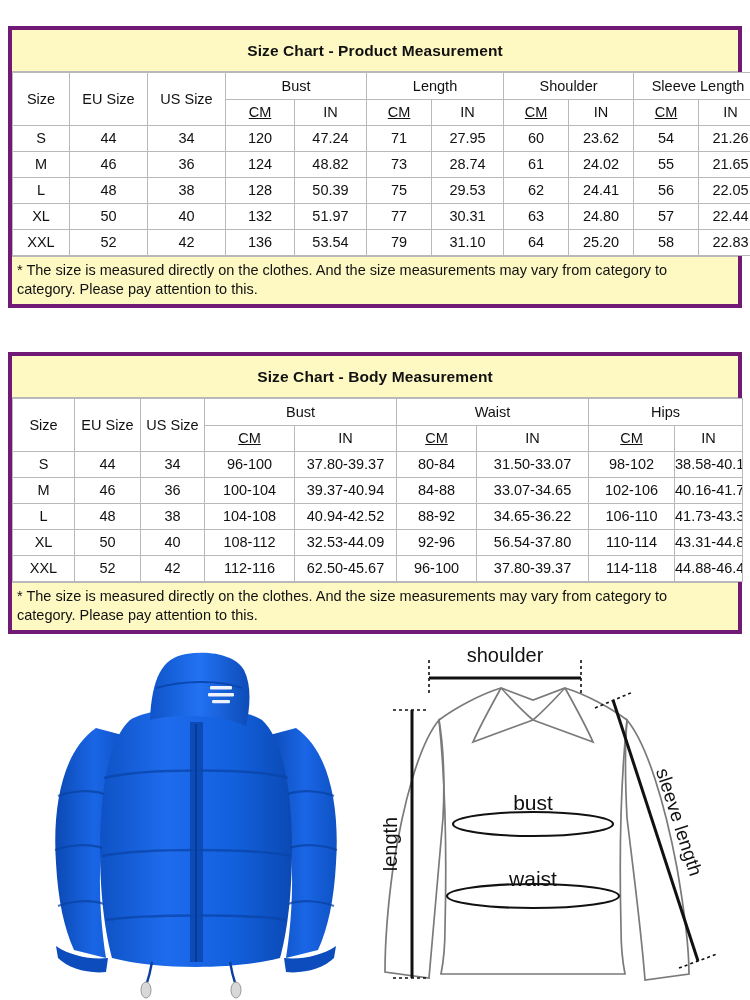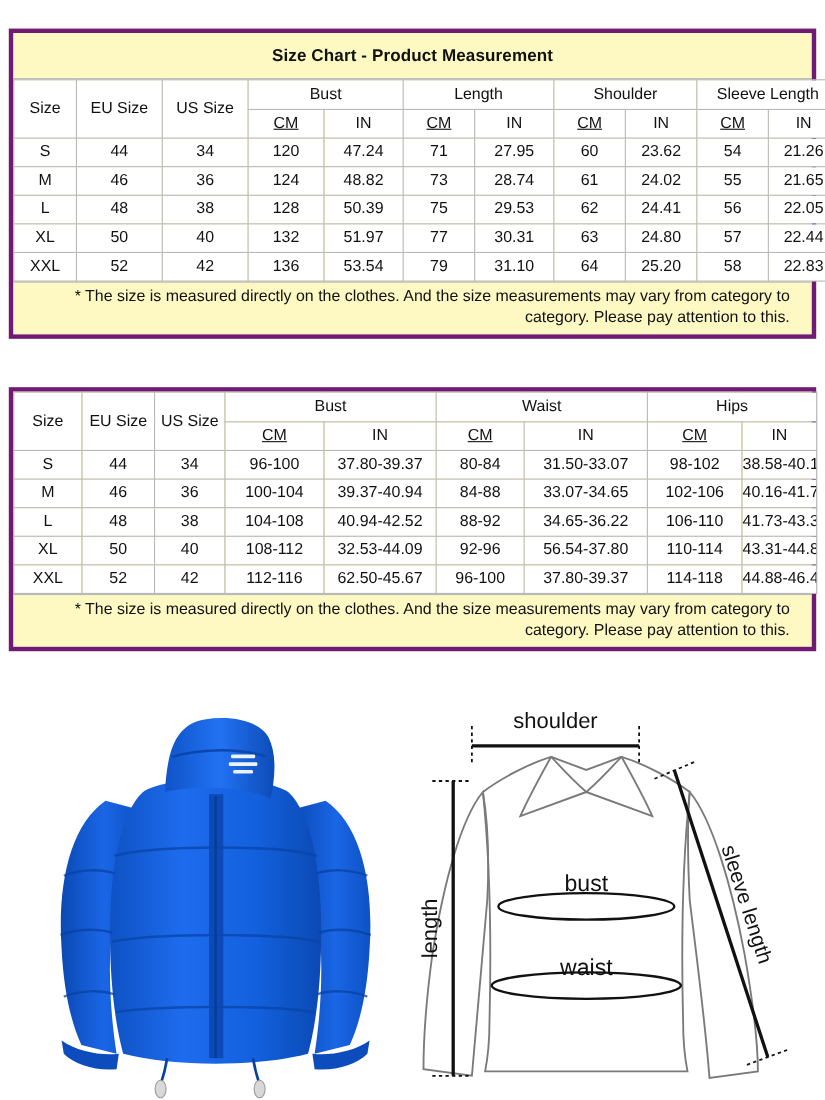"* The size is measured" .note { text-align: right -> none }
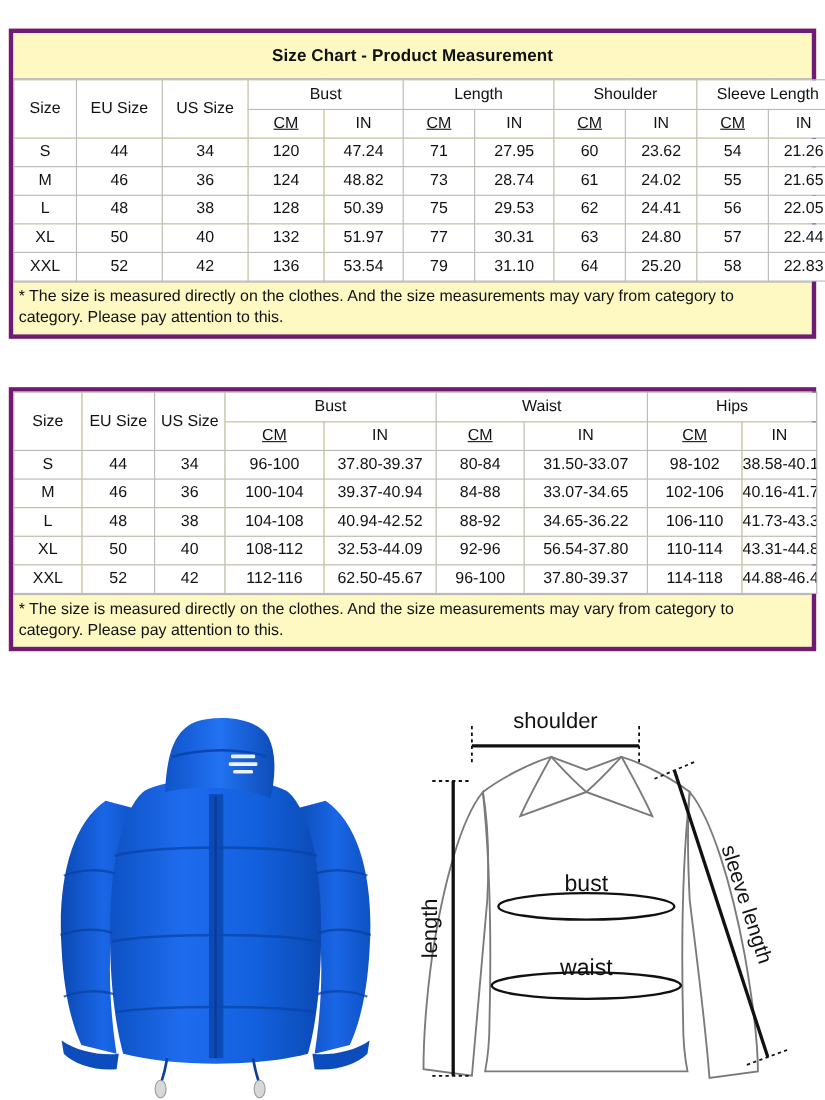"Size Chart - Body Measurement" div.chart-title { html: none -> <div>Size Chart - Body Measurement</div> }
